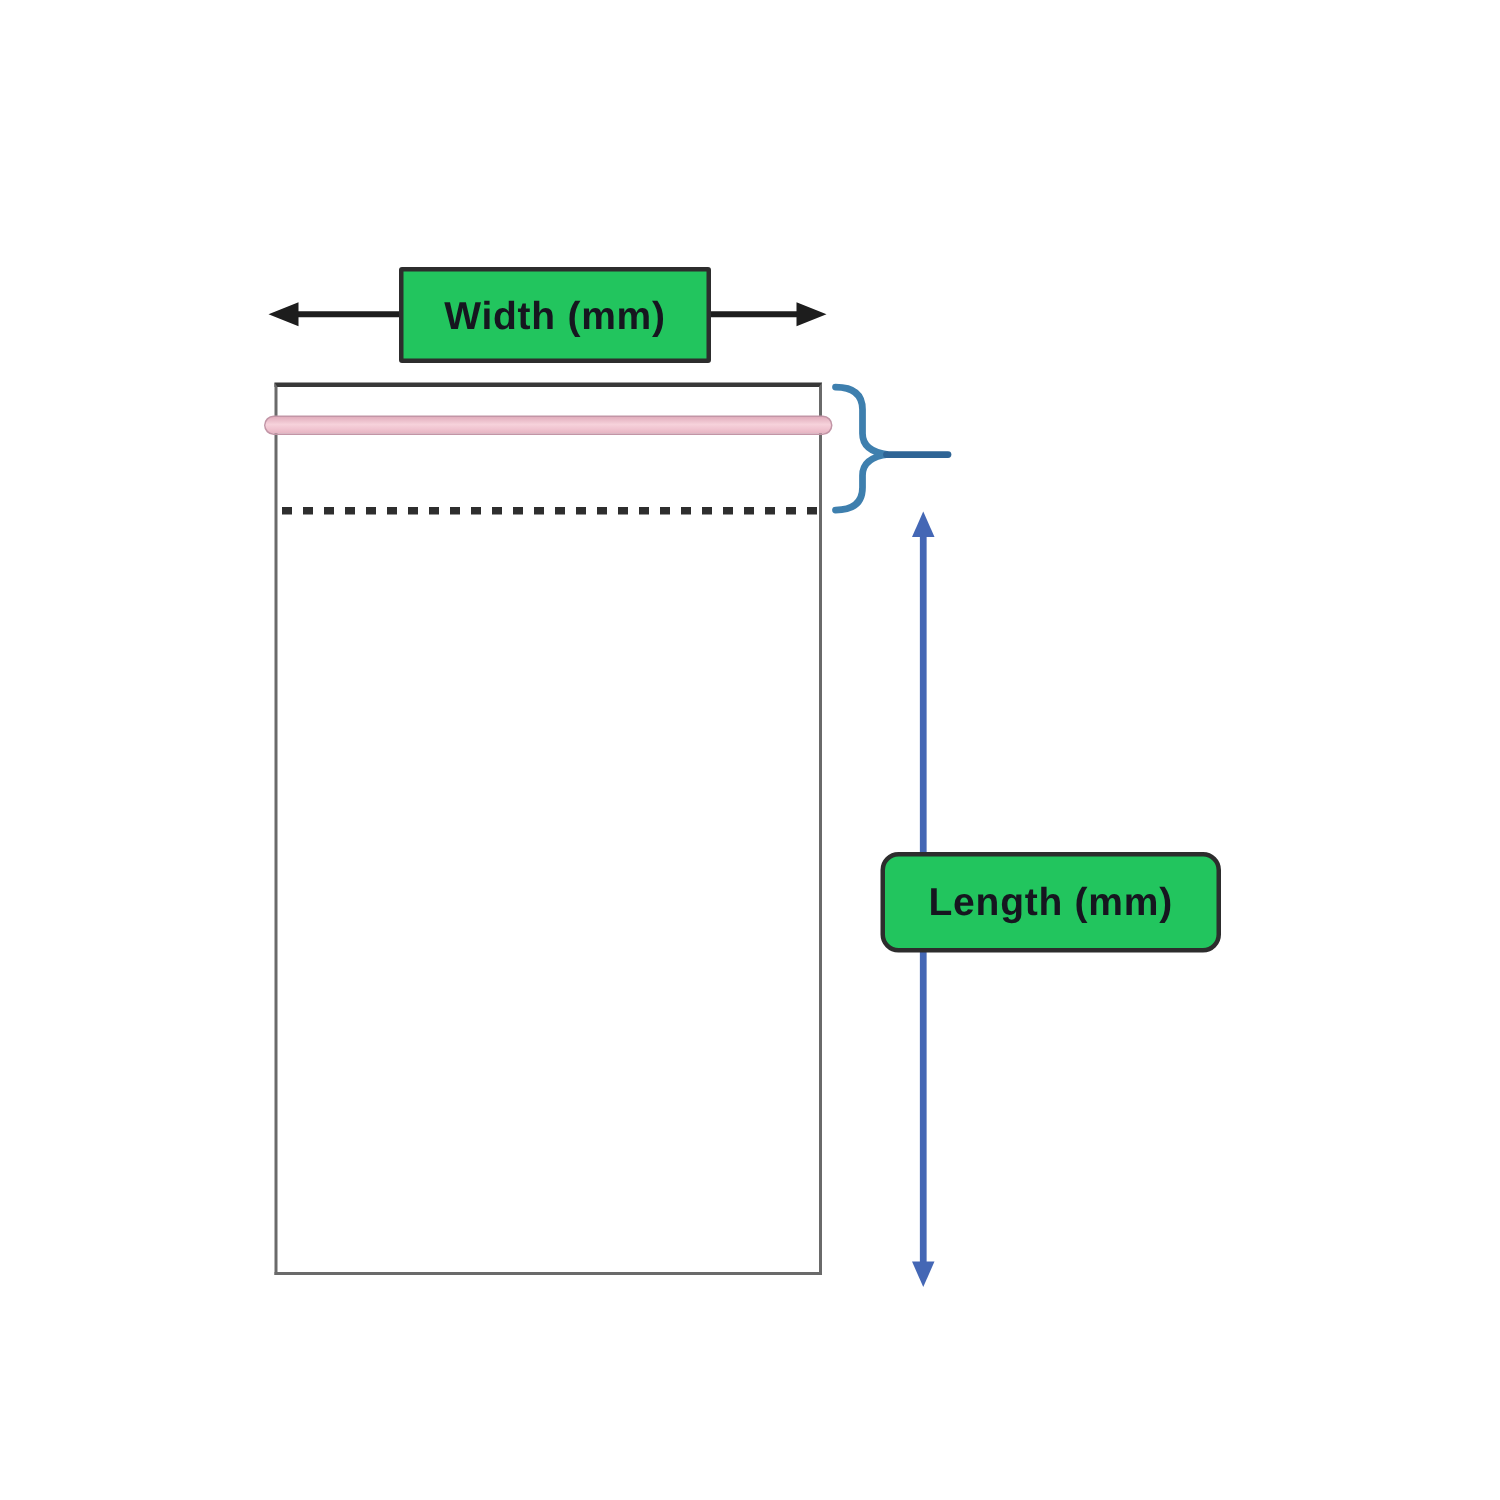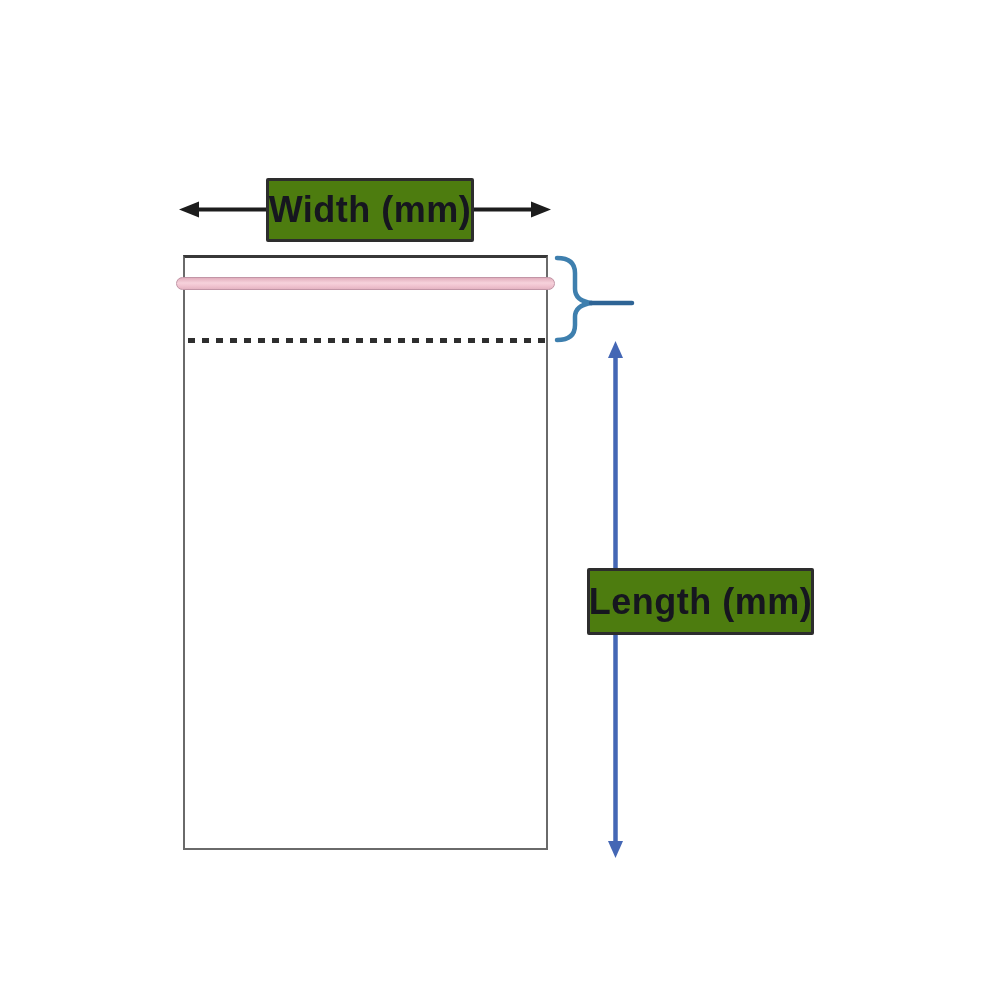"Width (mm)" .label-box { background: #4d7c0f -> #22c55e; font-size: 36px -> 26px }
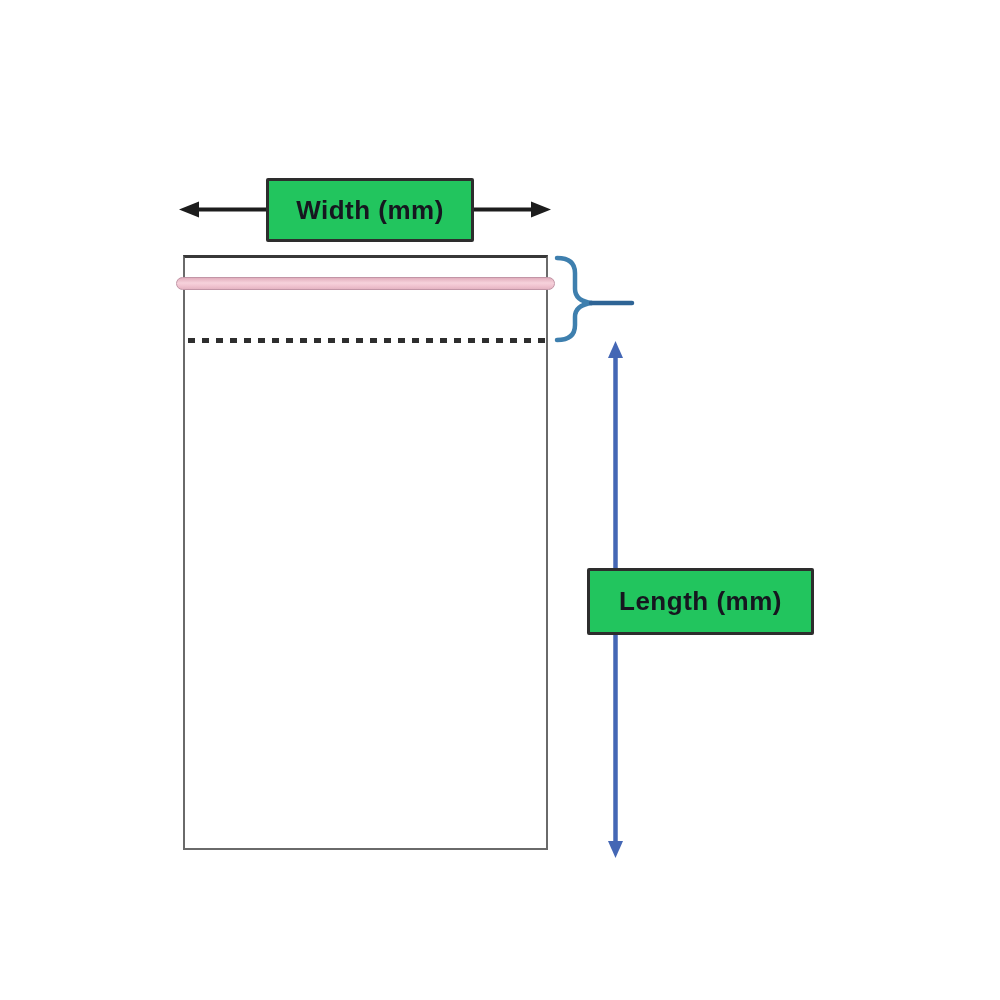"Length (mm)" .length-box { border-radius: 2px -> 12px }
